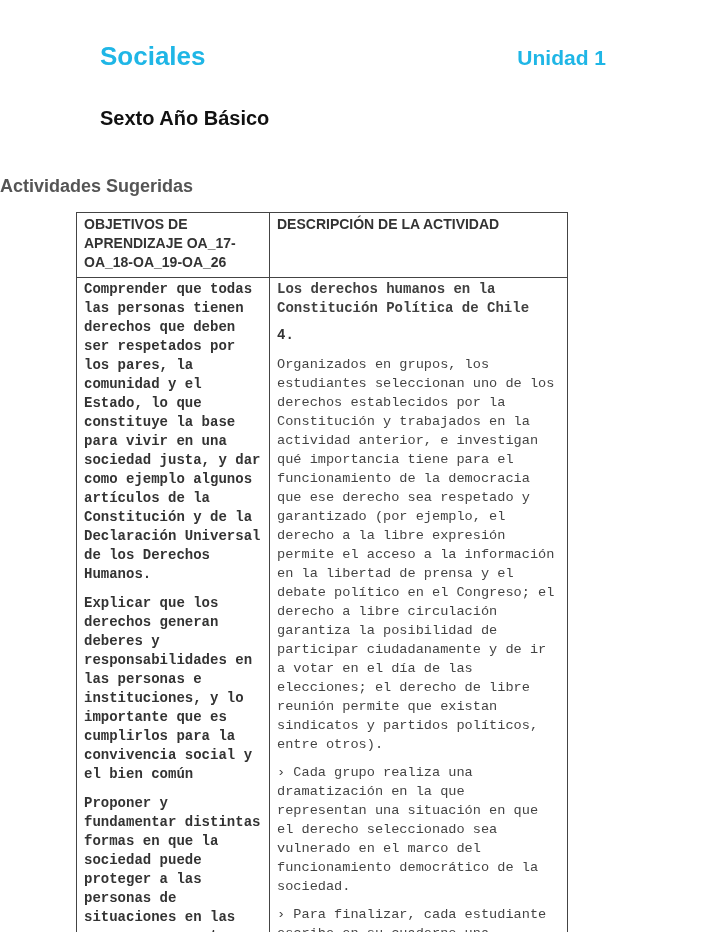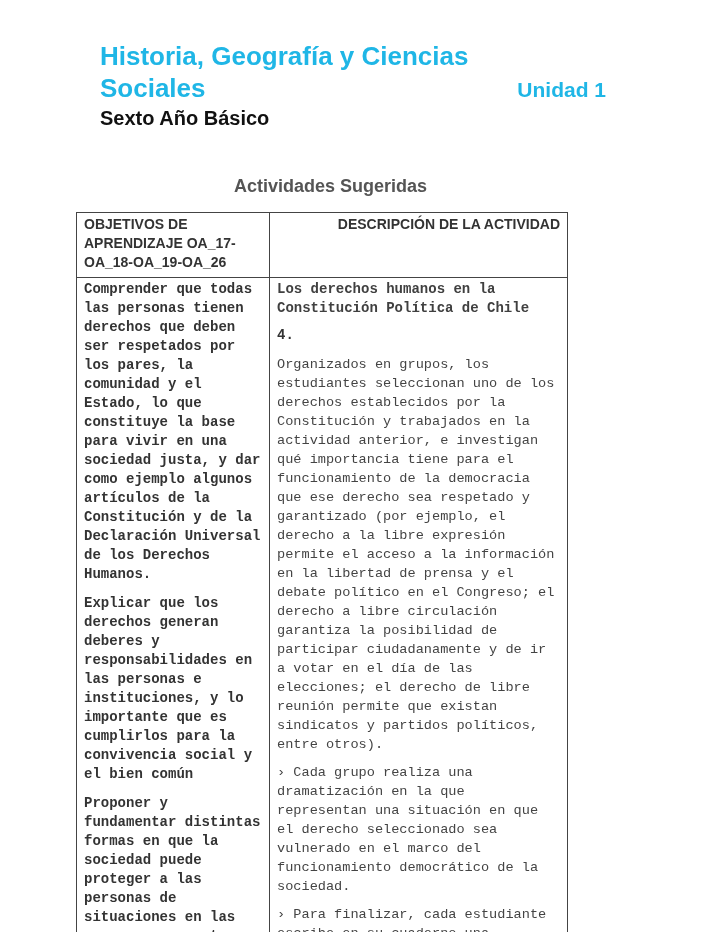"Historia, Geografía y Ciencias" div { html: <div>Historia, Geografía y Ciencias</div> -> none }
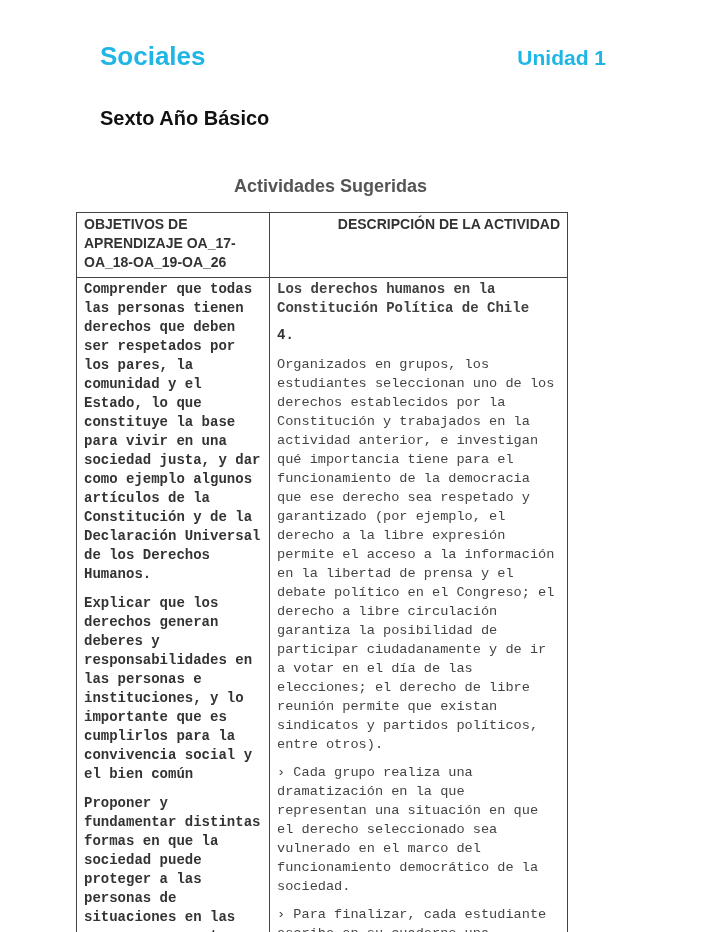"Actividades Sugeridas" .section-title { text-align: center -> none }
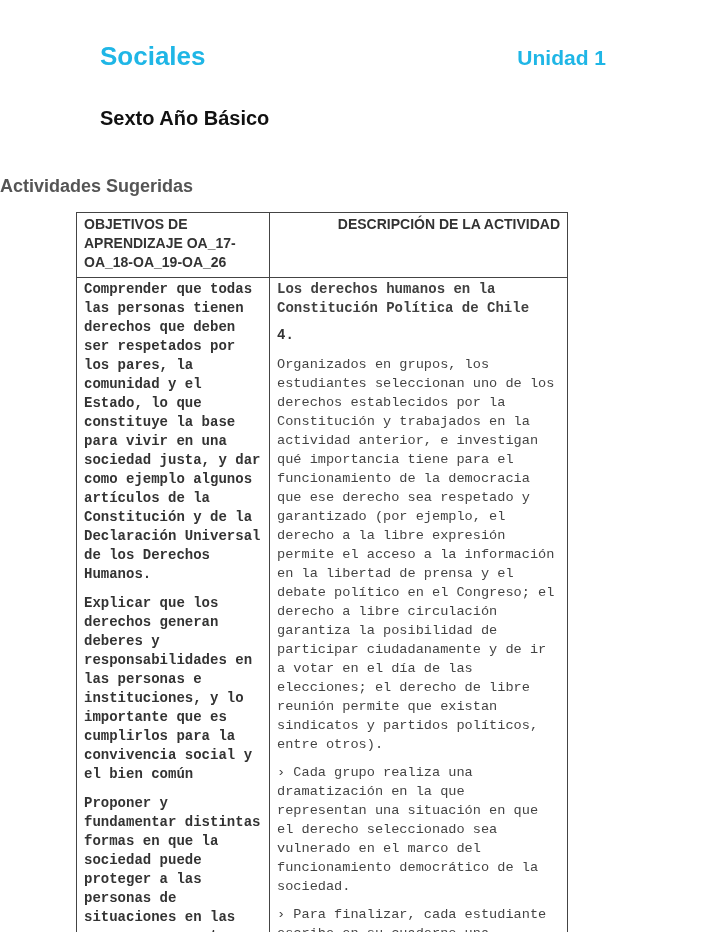"DESCRIPCIÓN DE LA ACTIVIDAD" .hdr-right { text-align: right -> left }
